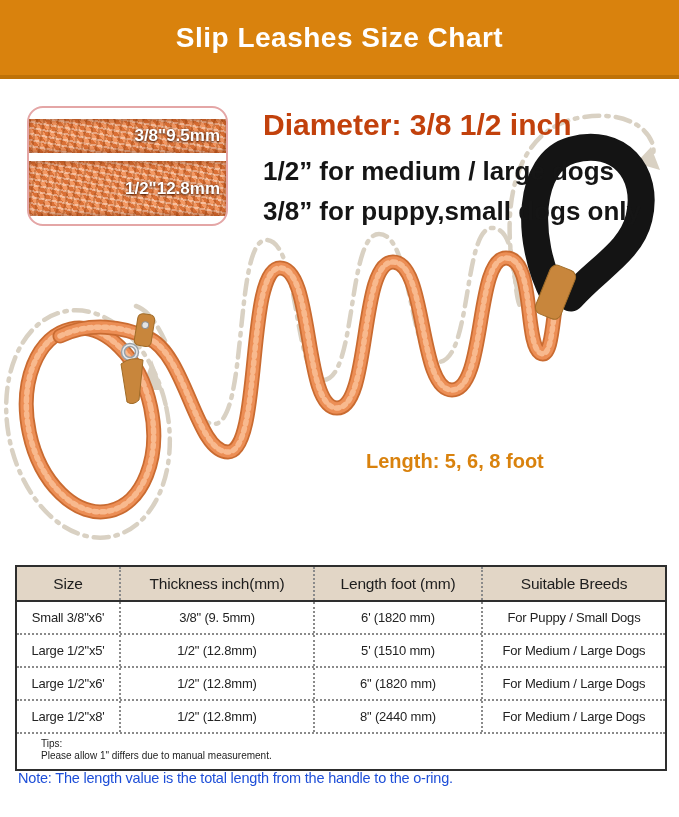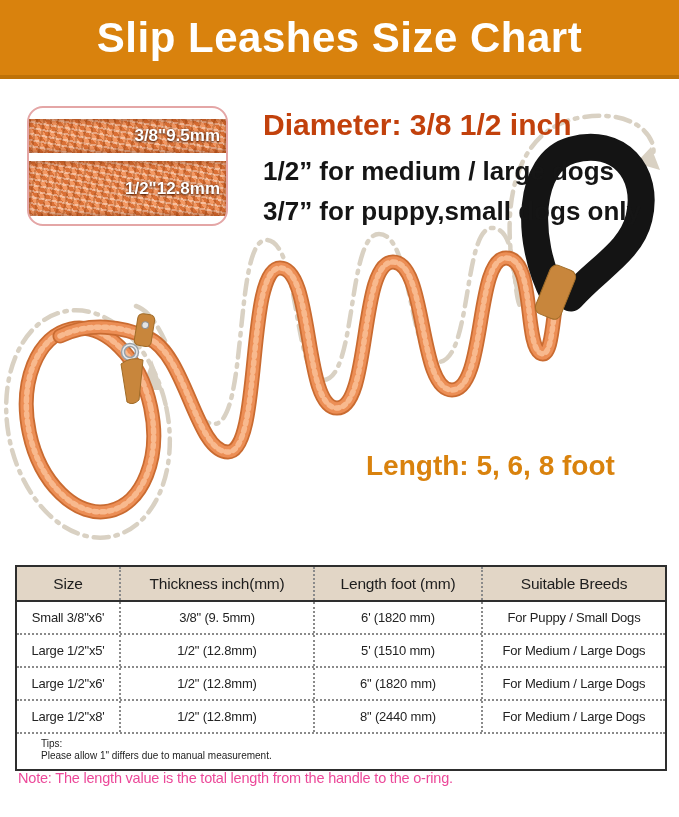"Slip Leashes Size Chart" .header-bar h1 { font-size: 42px -> 28px }
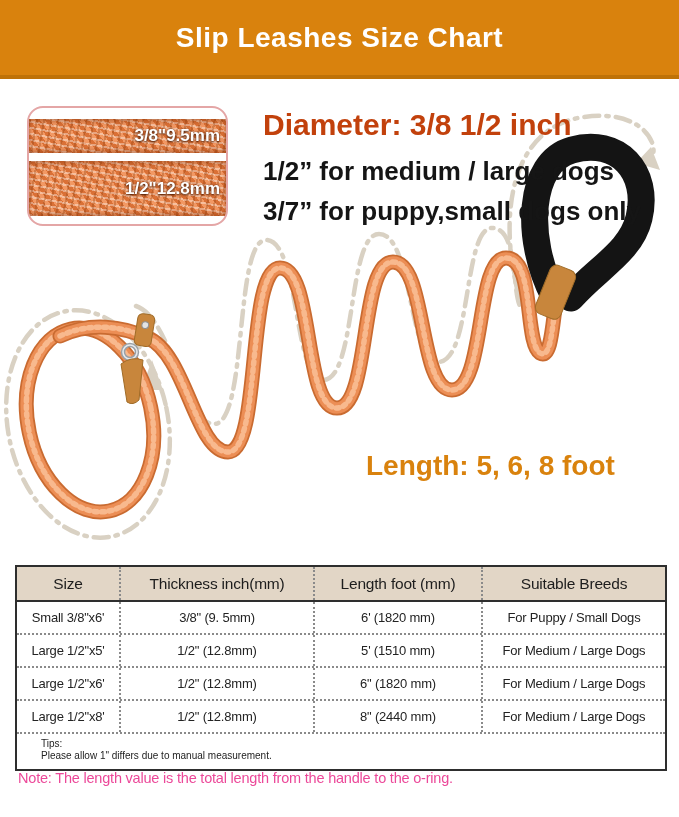"3/7” for puppy,small dogs only" p.diameter-line { text: 3/7 -> 3/8 }
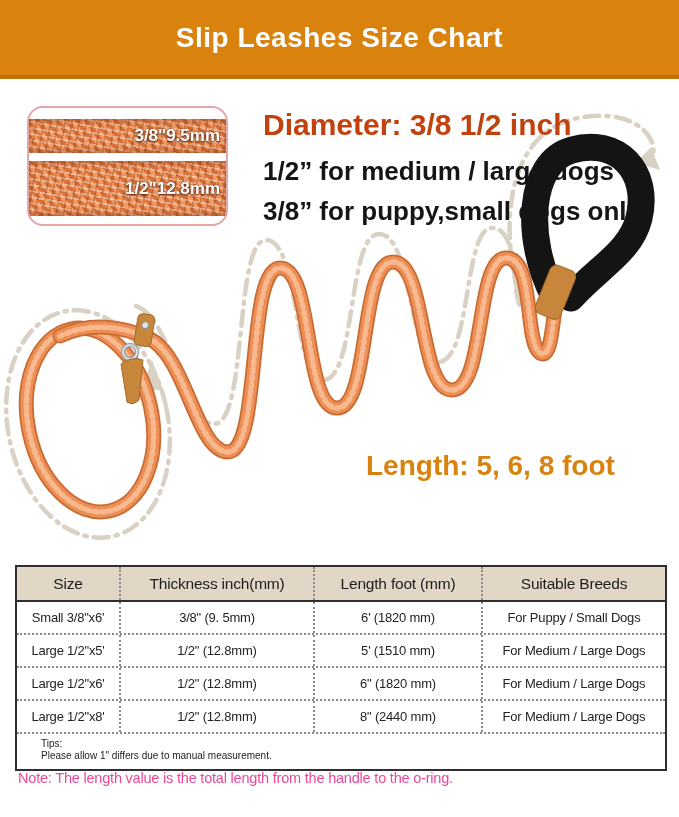"Length: 5, 6, 8 foot" .length-label { font-size: 28px -> 20px }
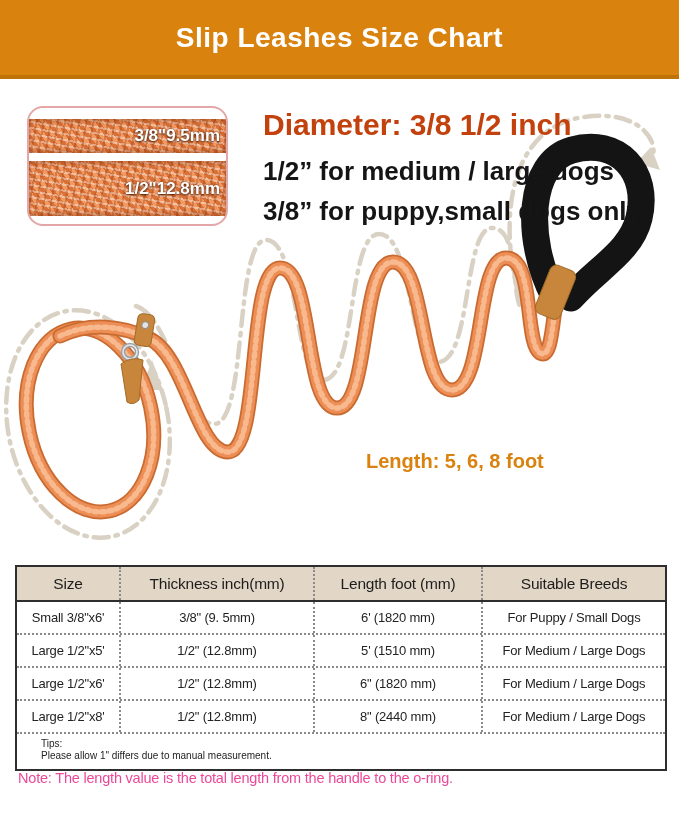"Note: The length value is" .note-block p { color: #ec4899 -> #1d4ed8 }
